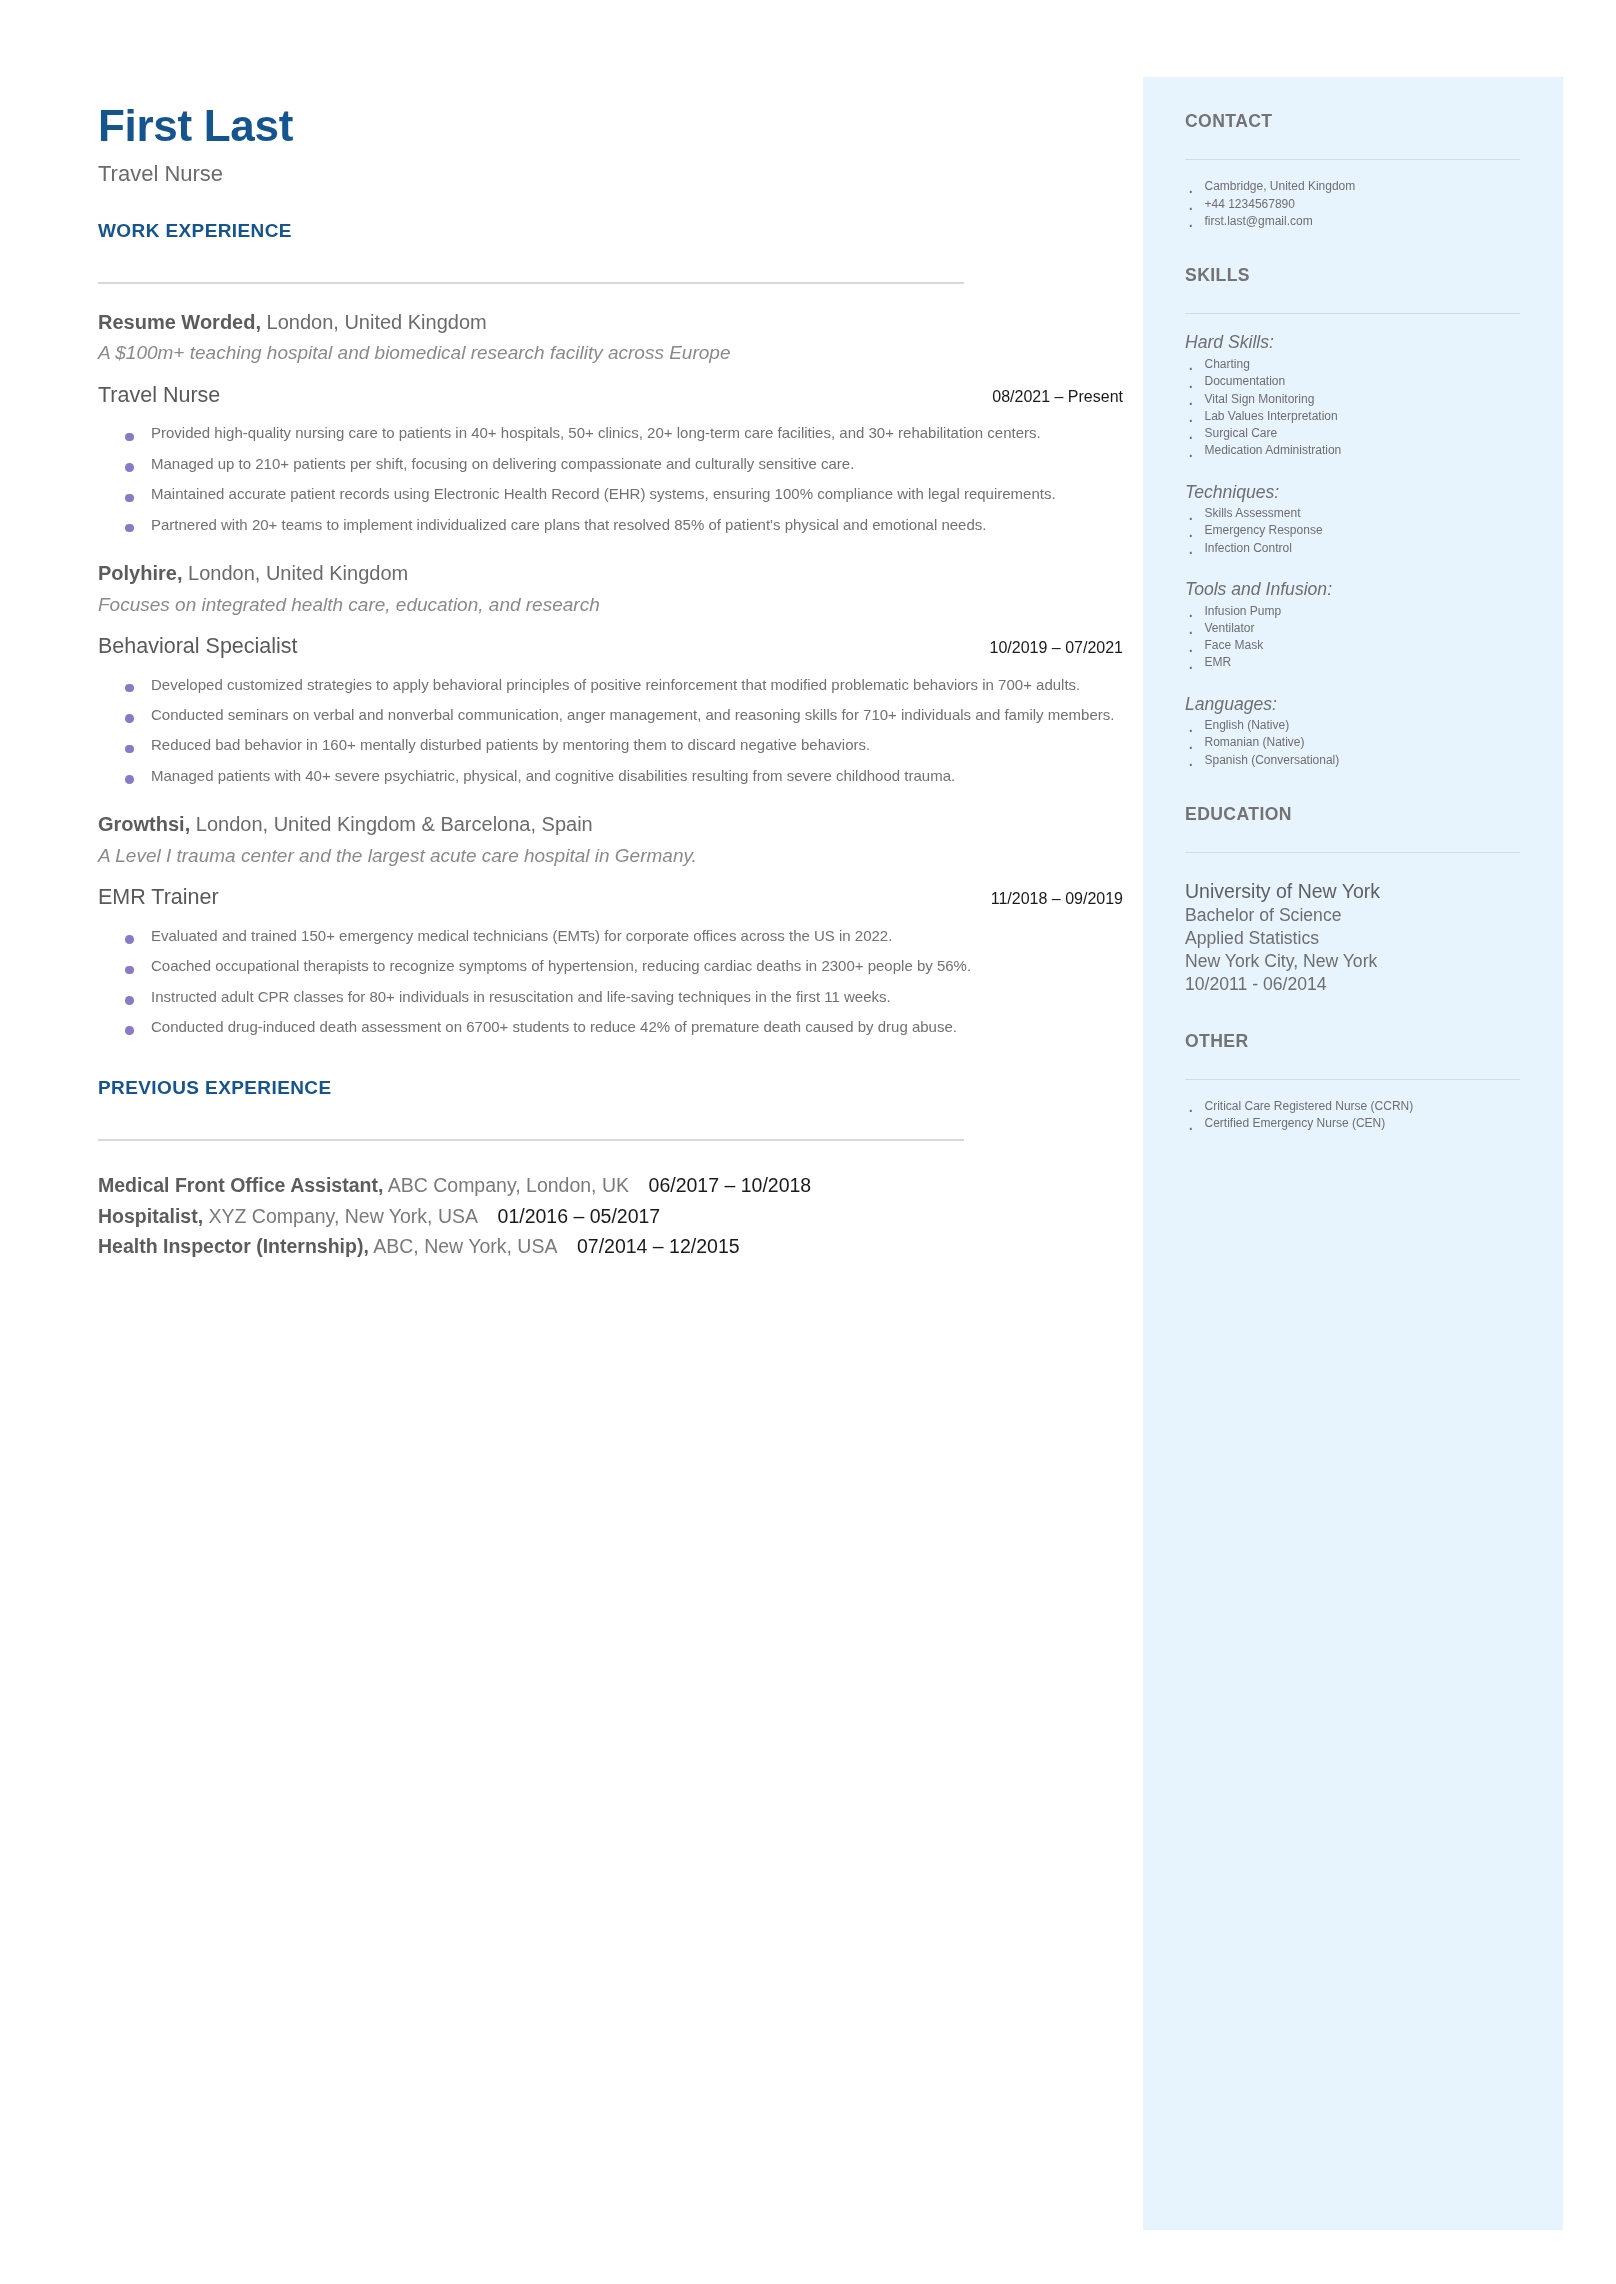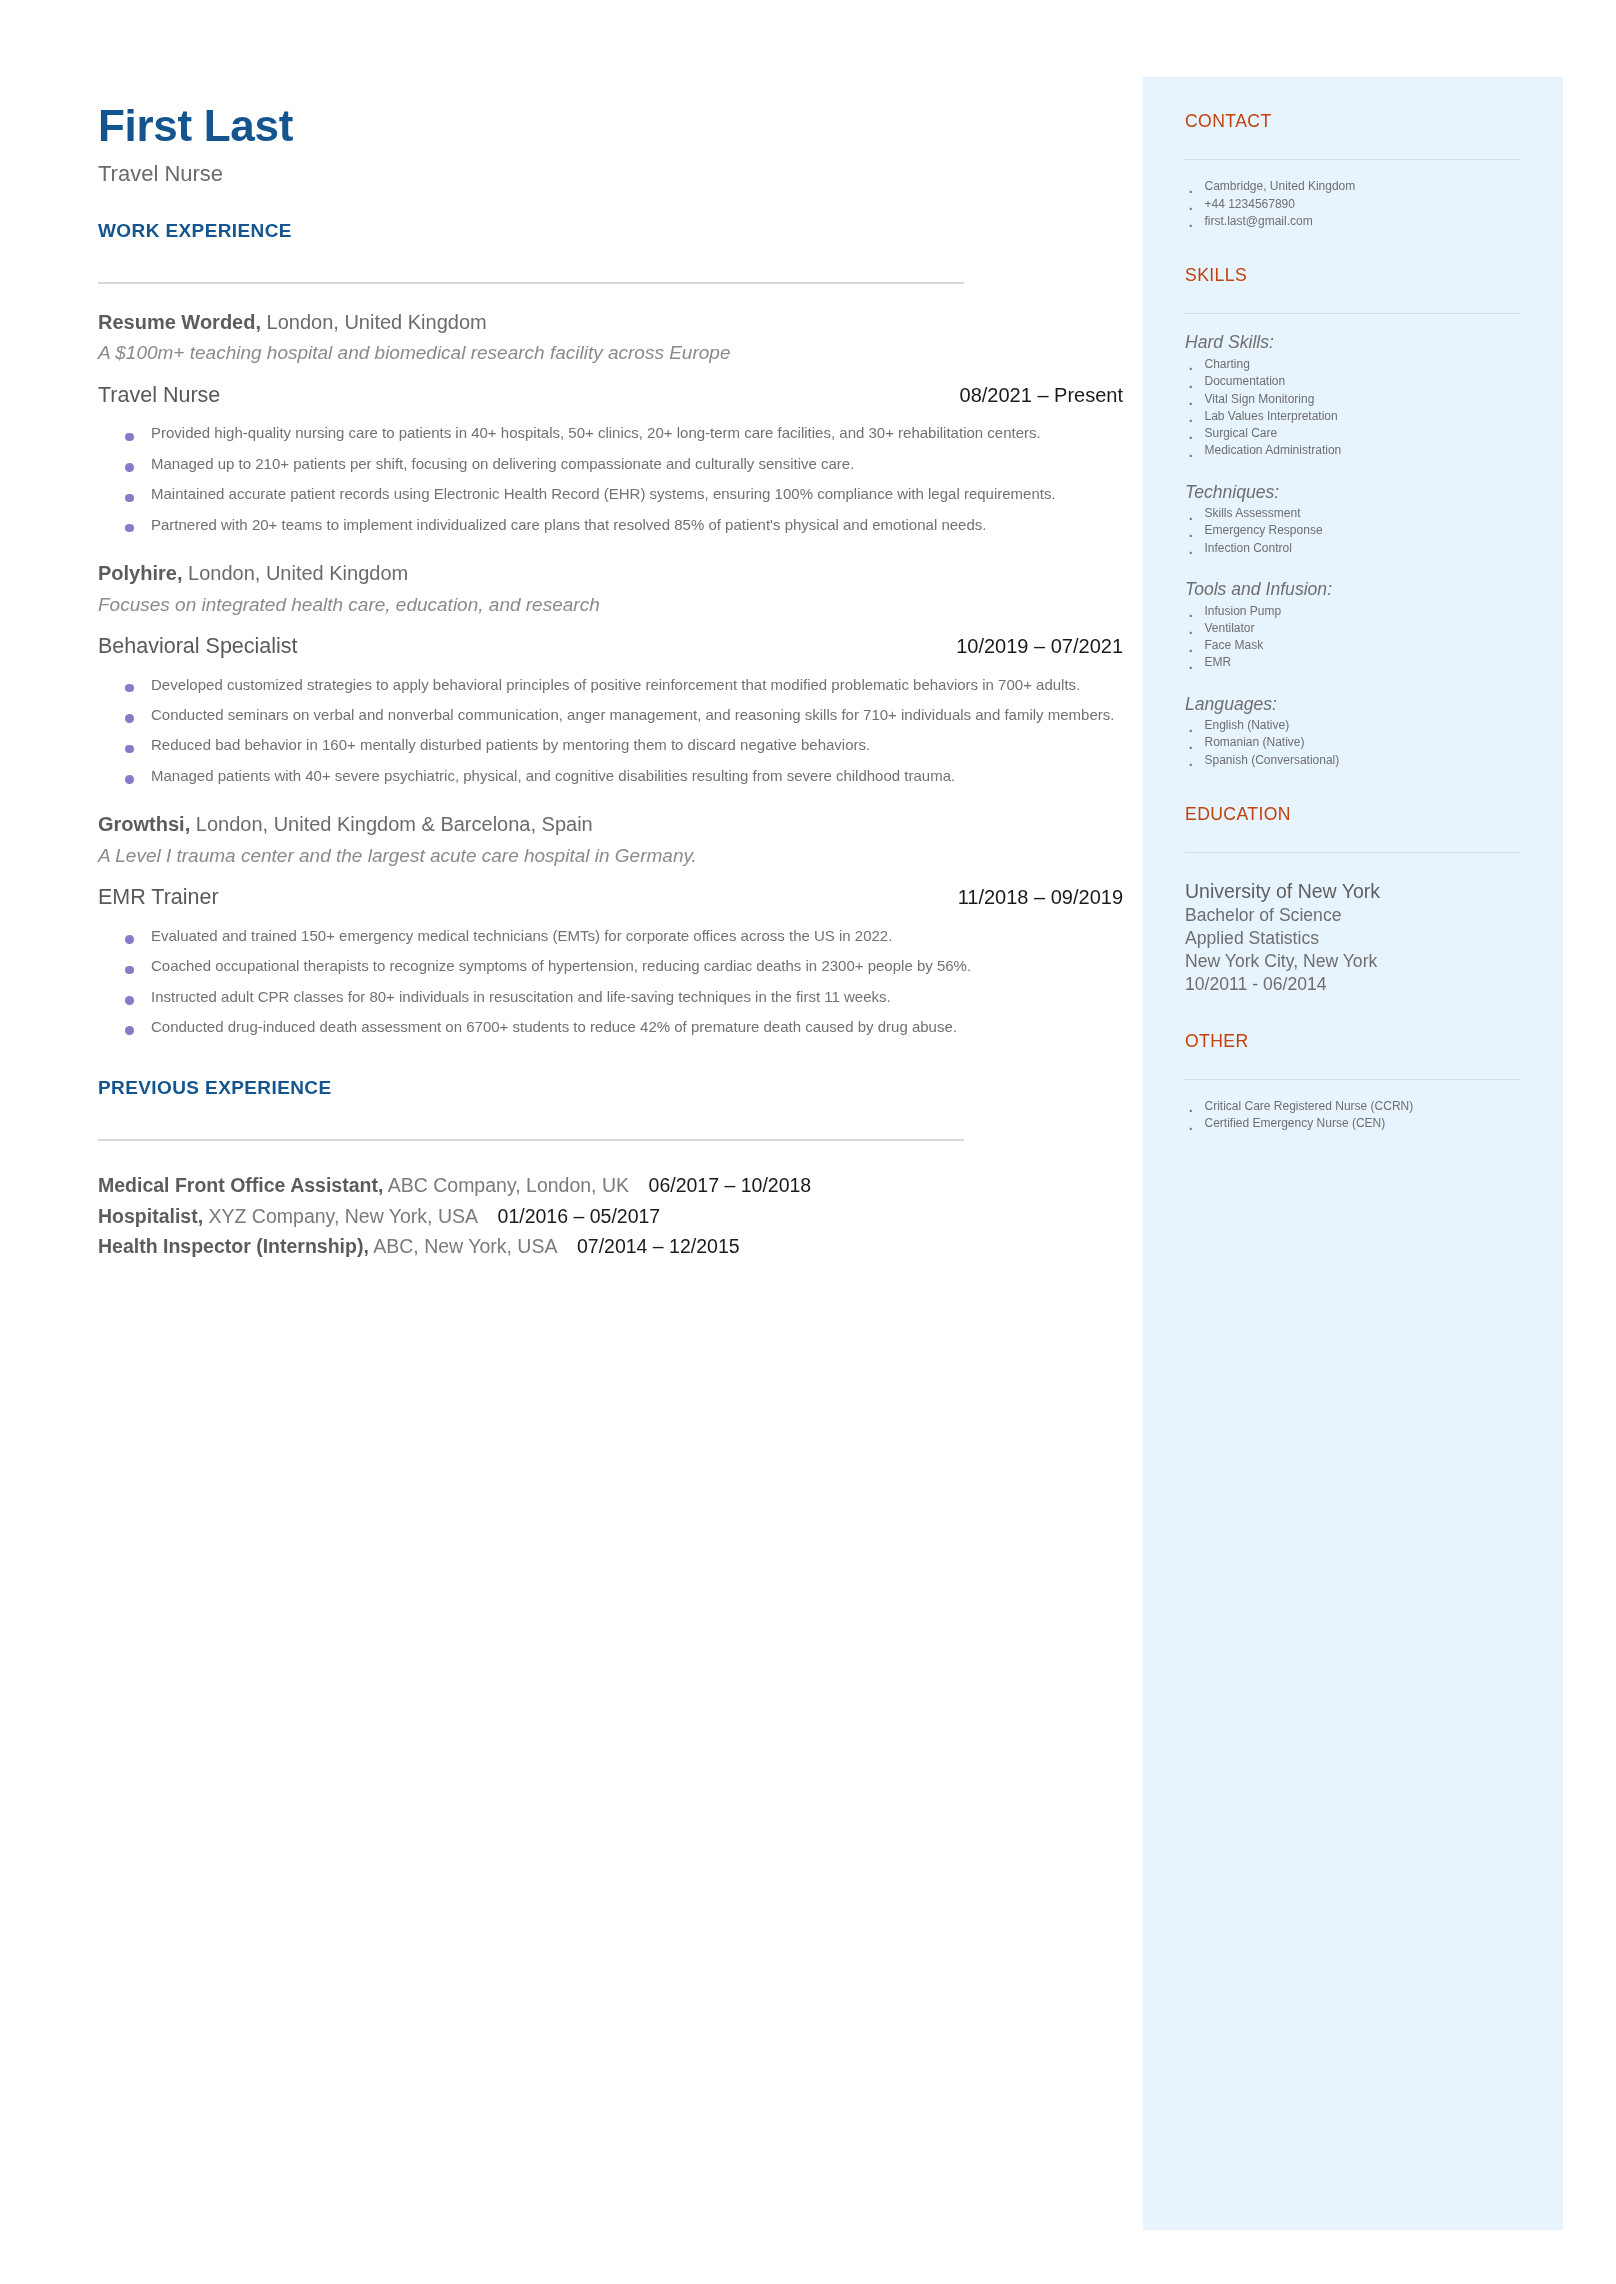"CONTACT" .side-head { color: #c2410c -> #737373; font-weight: normal -> bold }
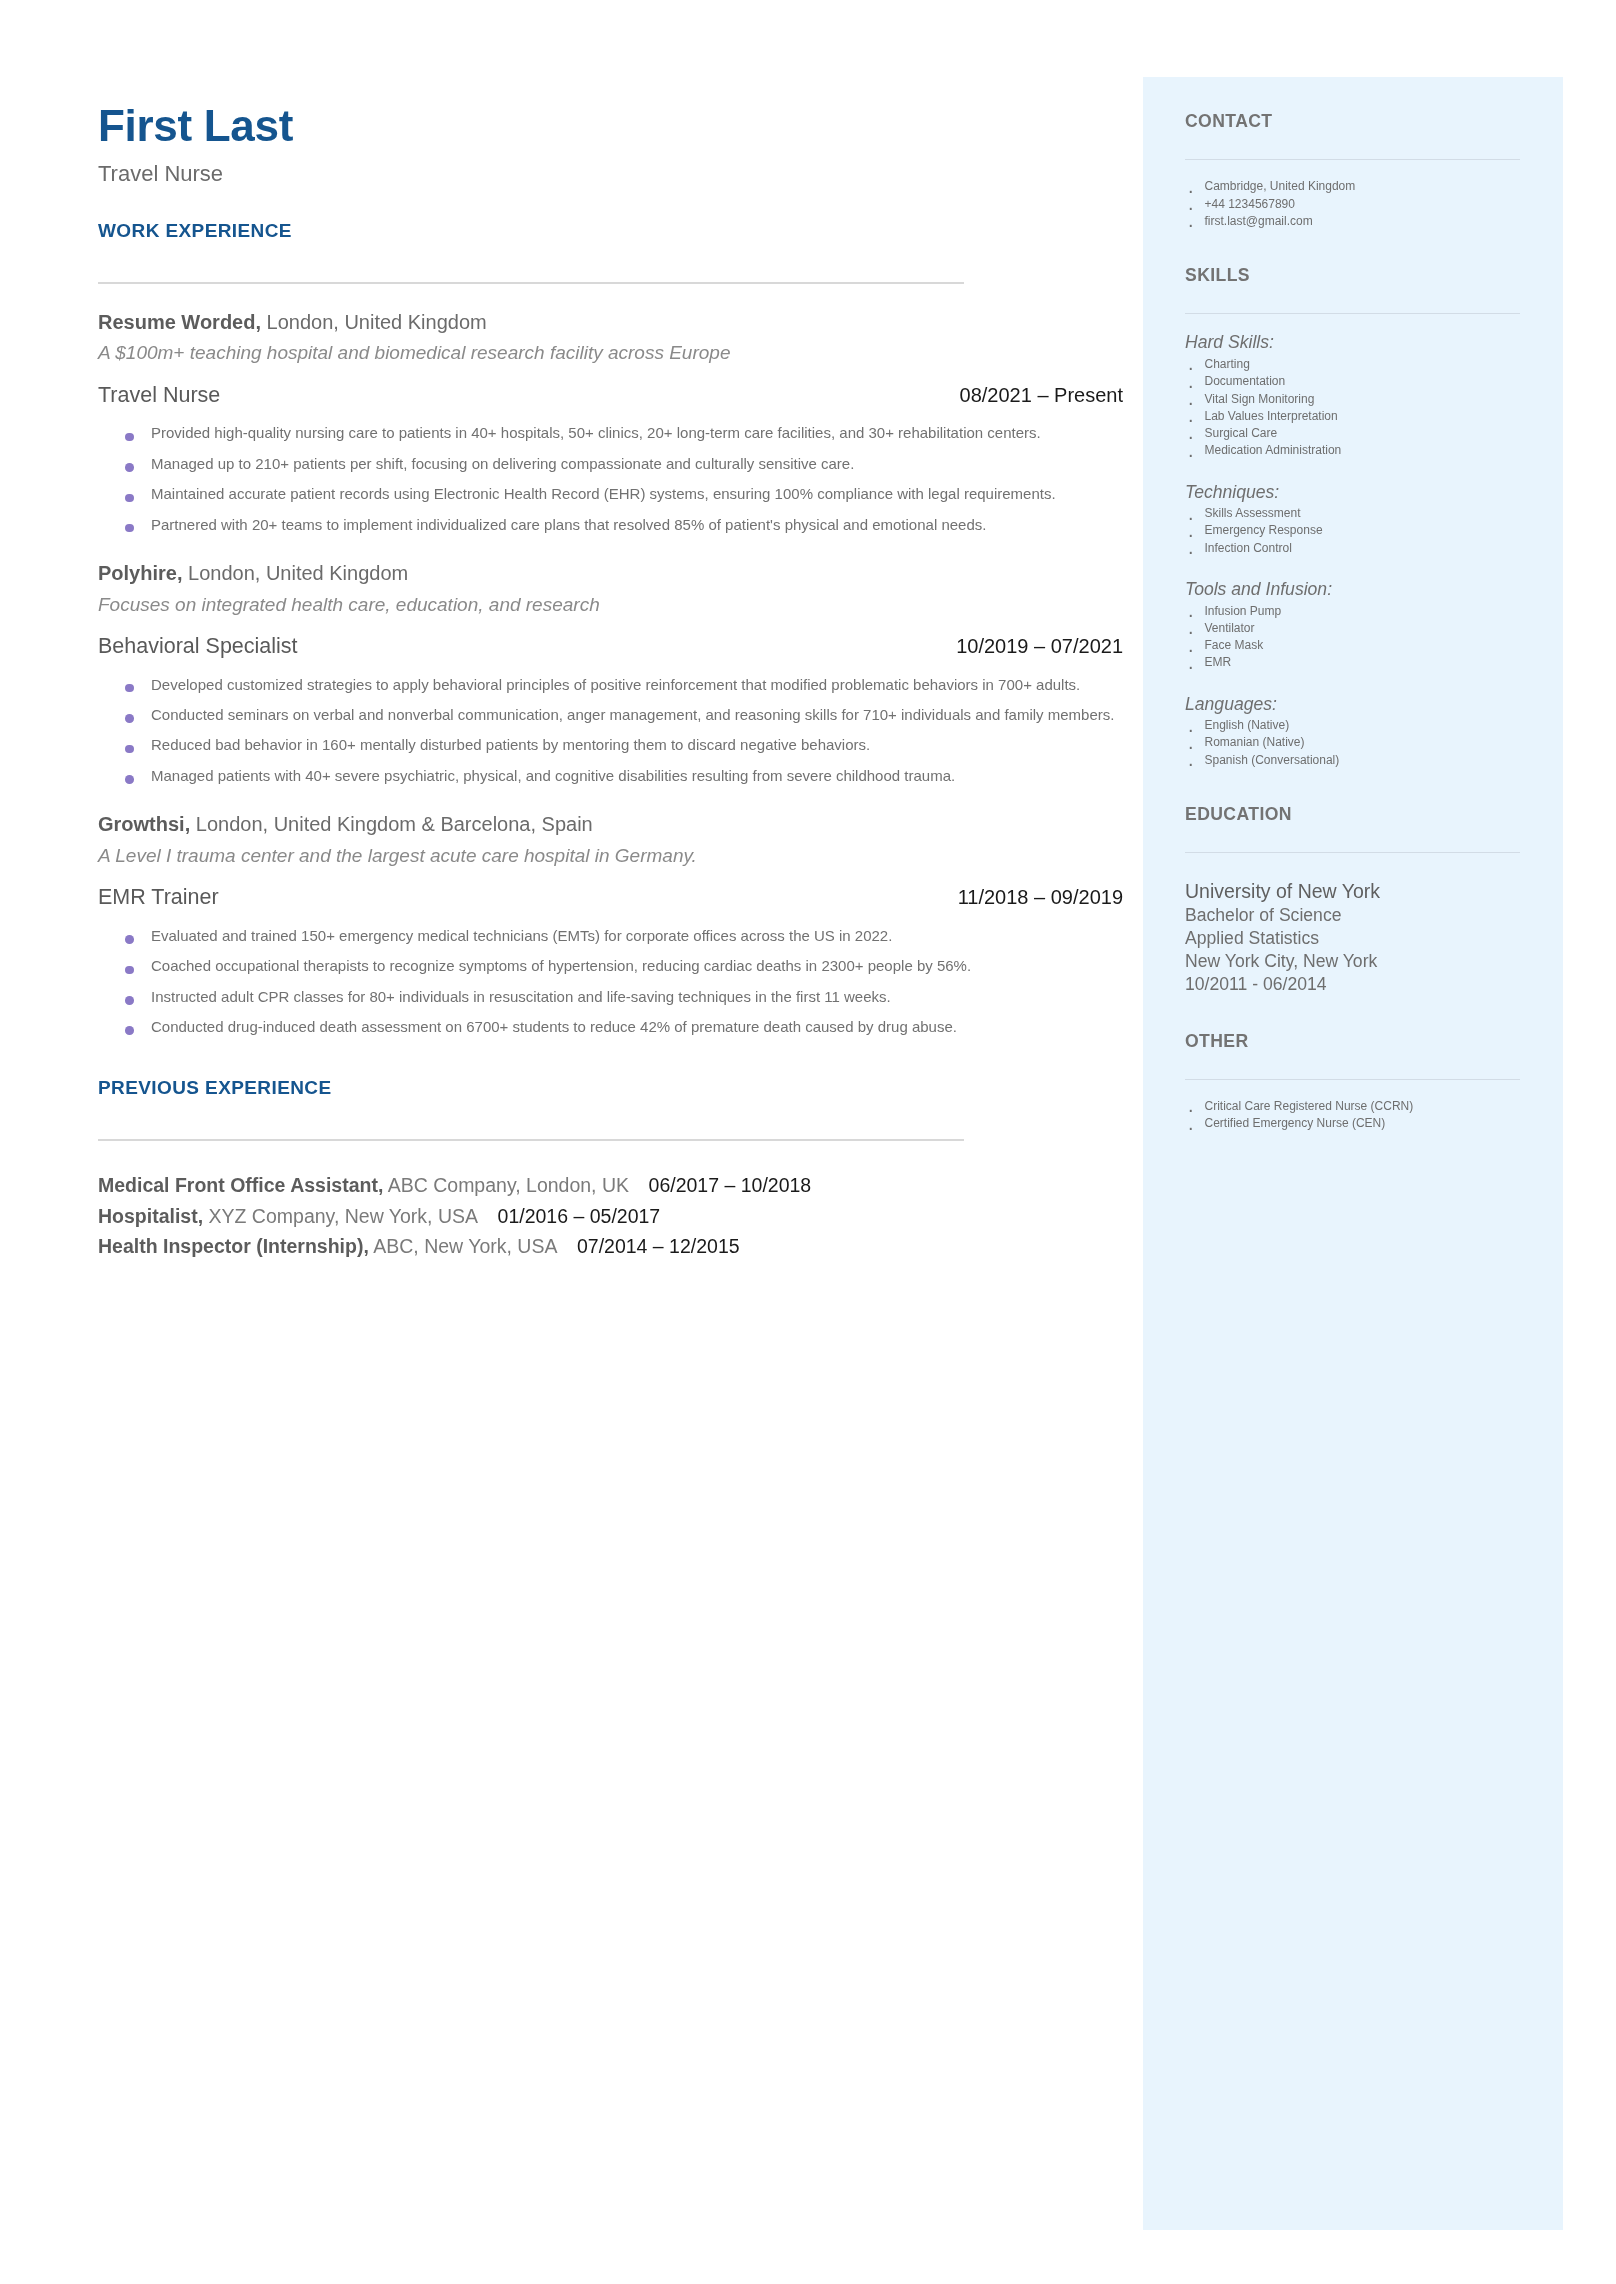"08/2021 – Present" .entry-dates { font-size: 20px -> 16px }
